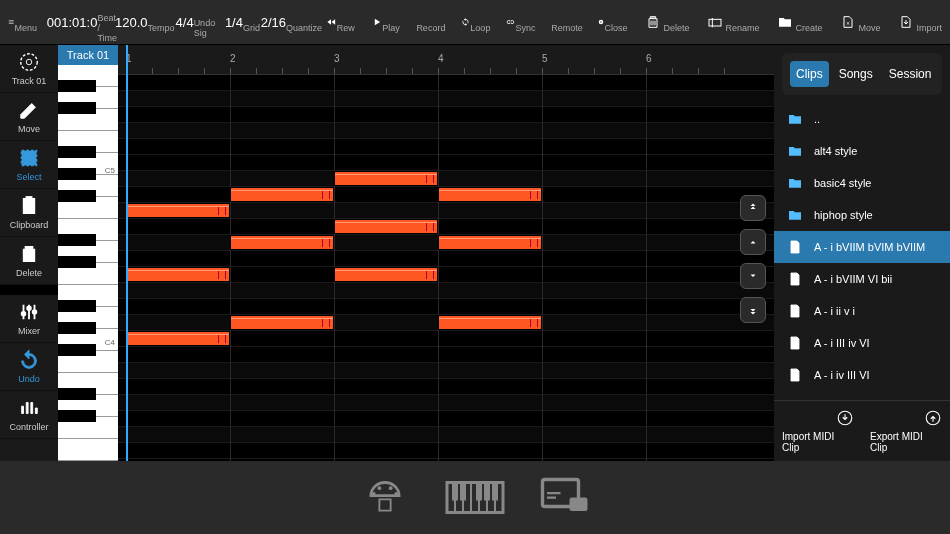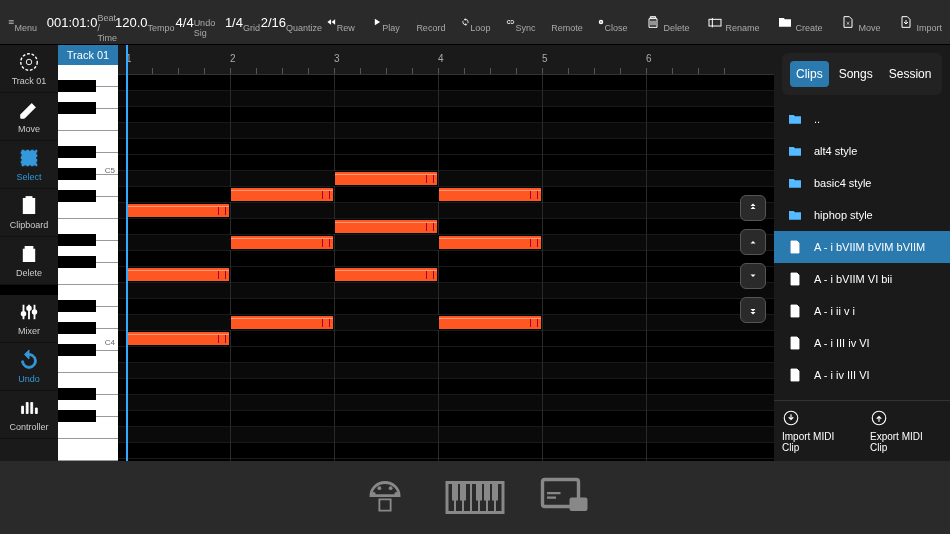"Import MIDI Clip" .bot-action { align-items: flex-start -> flex-end }
